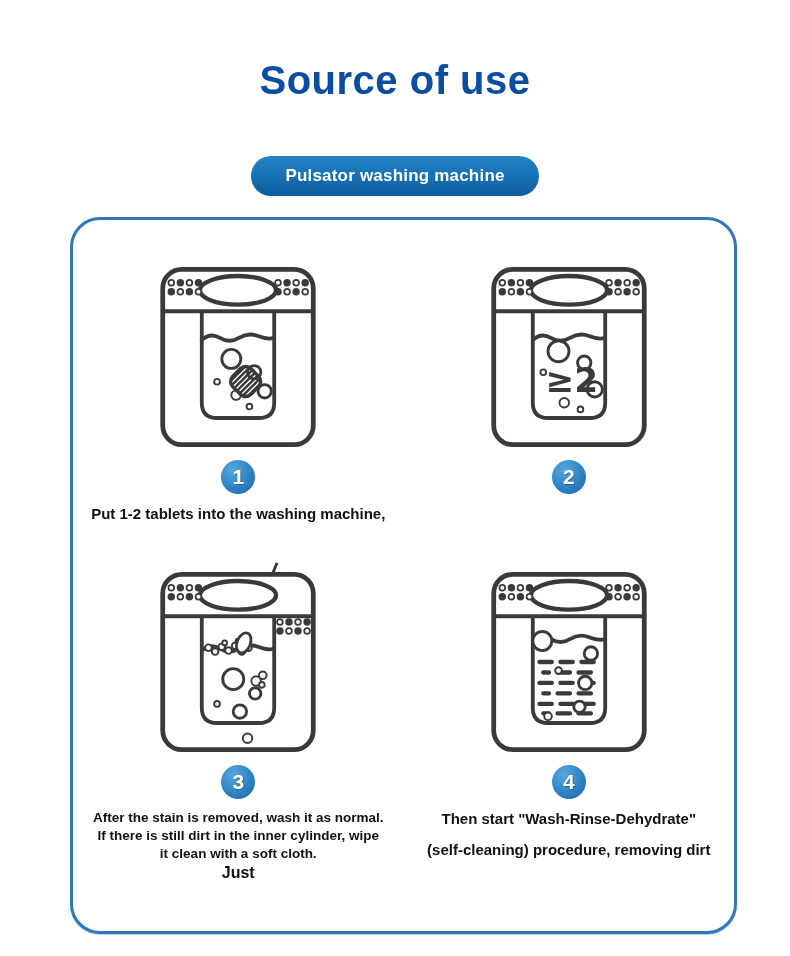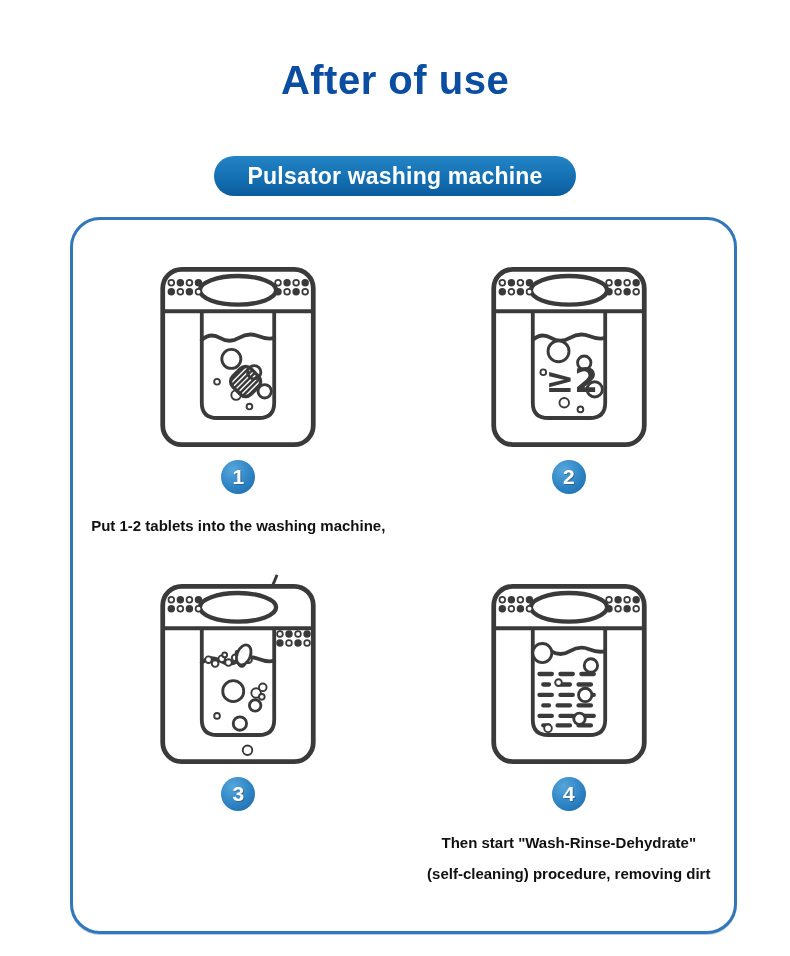"After of use" h1.page-title { text: After -> Source }
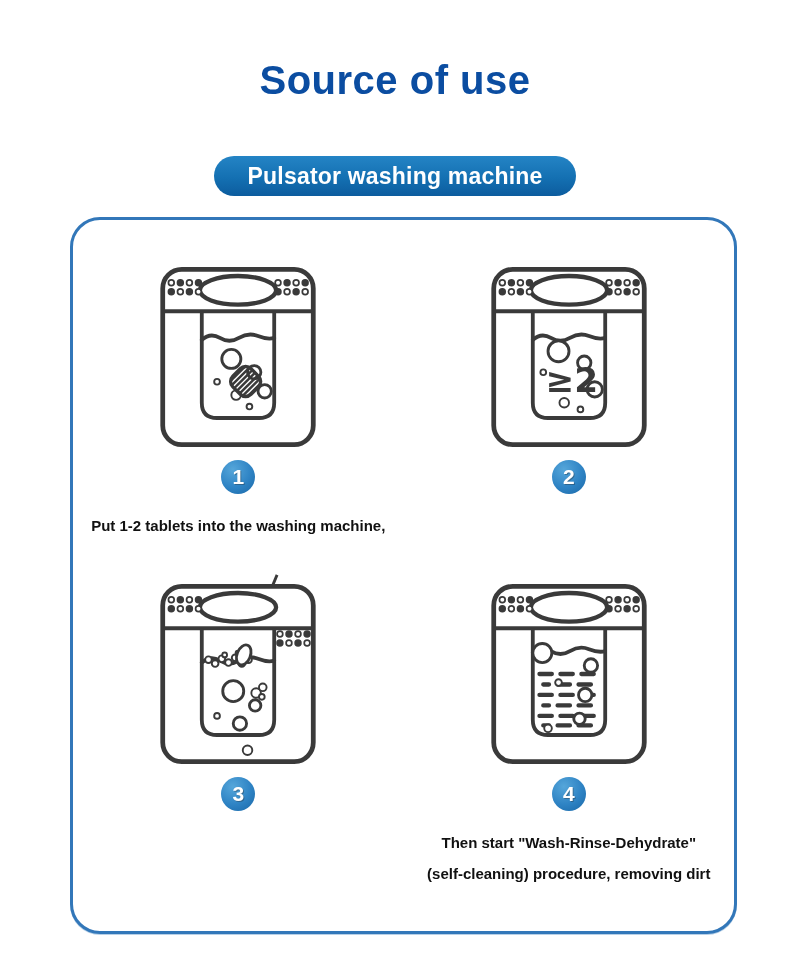"Pulsator washing machine" .pill-badge { font-size: 23px -> 17px }
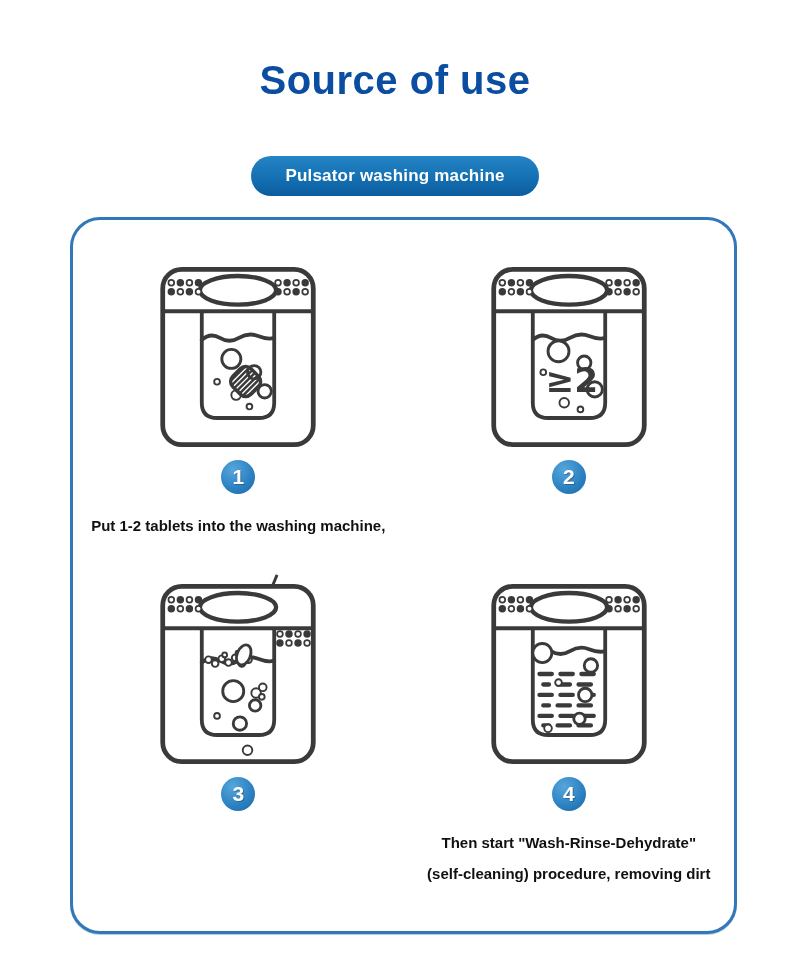"Put 1-2 tablets into the" .caption p { margin: 12px 0 7px -> 0 0 7px }
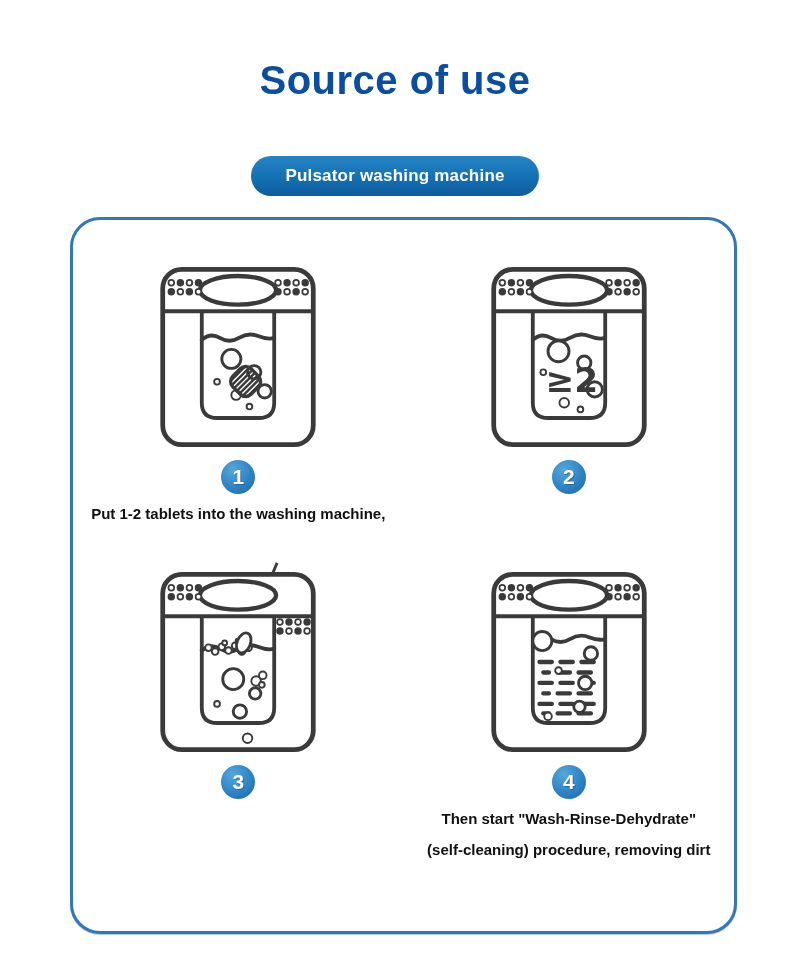"After the stain is removed," div.caption { html: none -> <div> <p>After the stain is removed, wash it as normal.</p> <p>If there is still dirt in the inner cylinder, wipe</p> <p>it clean with a soft cloth.</p> <p>Just</p> </div> }
